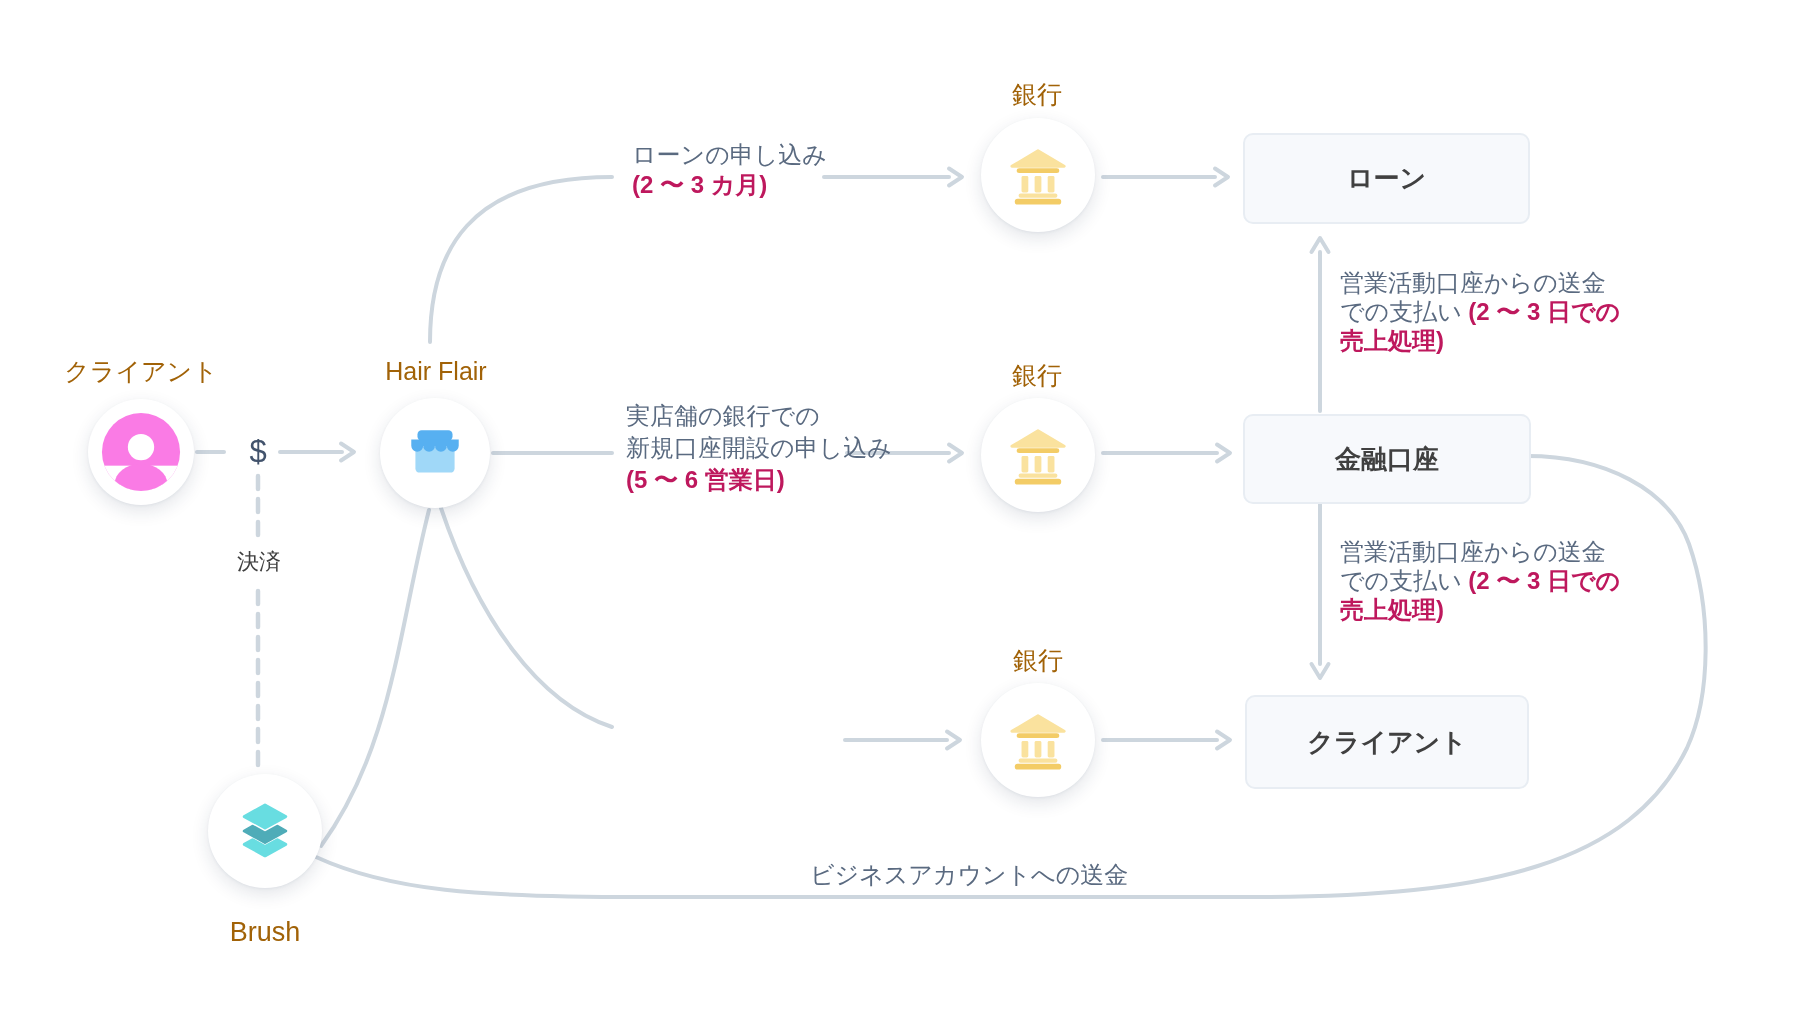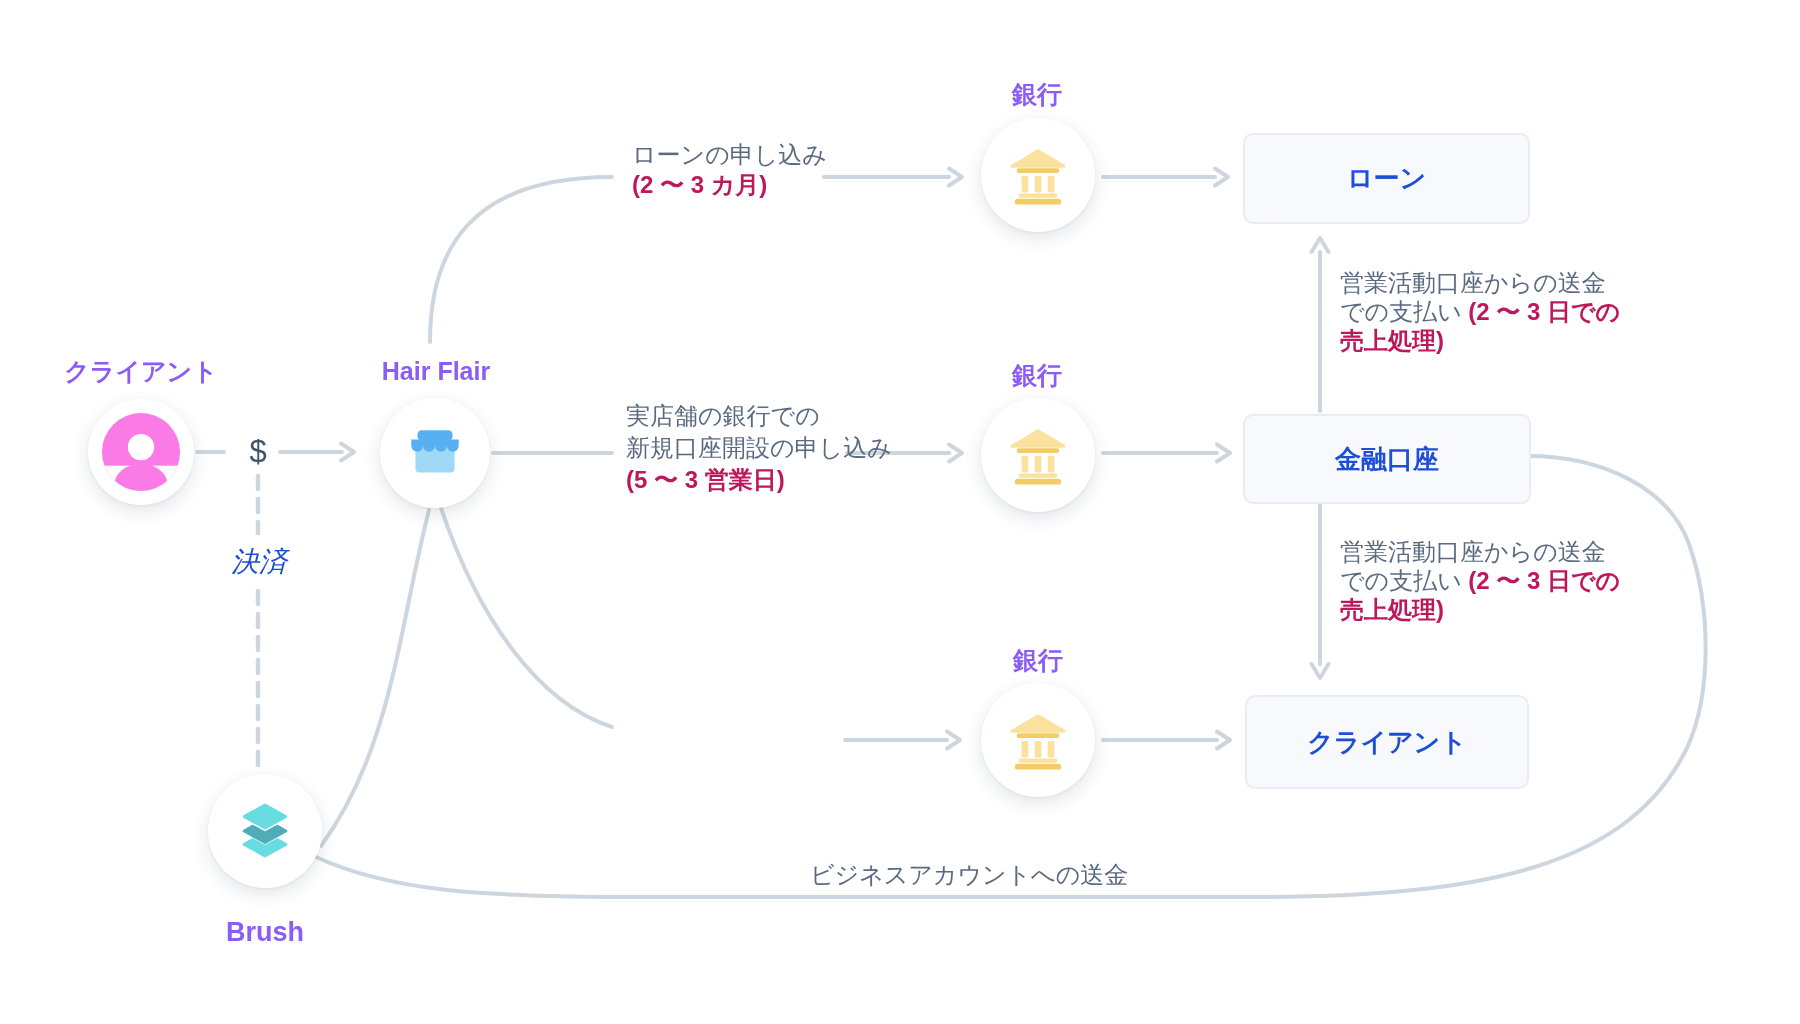"銀行" .node-label { color: #8b5cf6 -> #a16207; font-weight: 700 -> 400 }
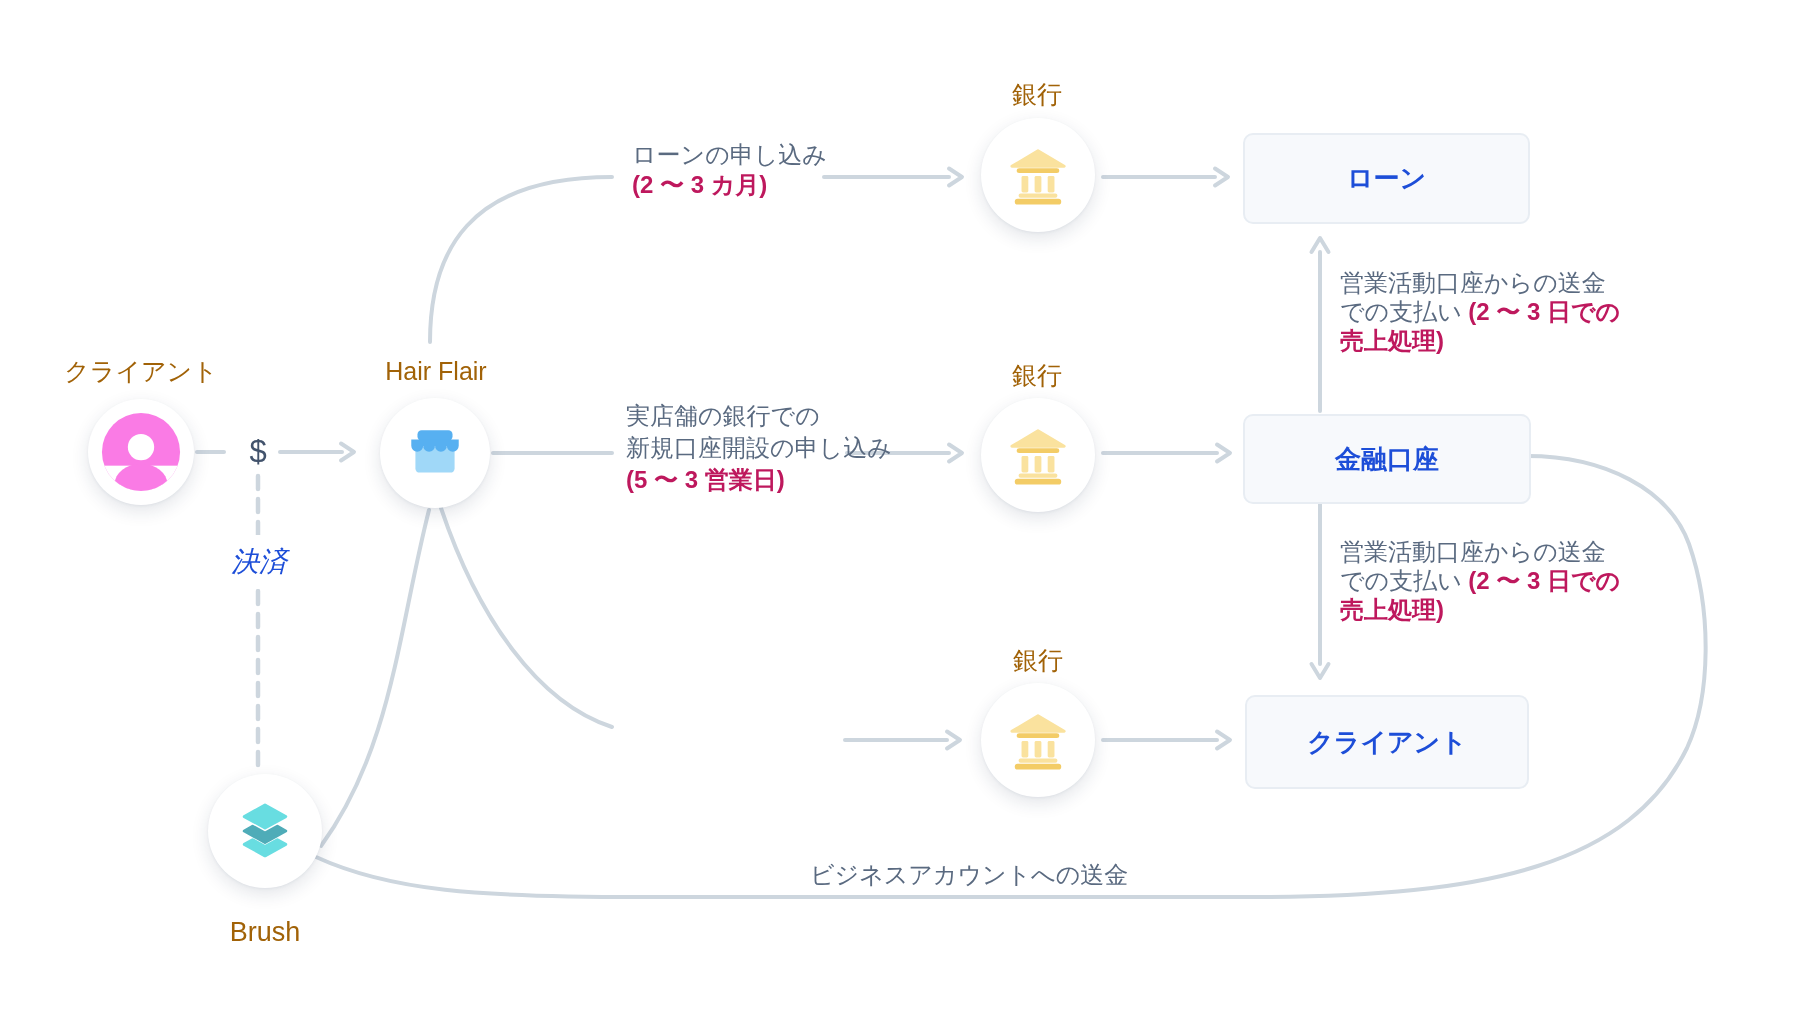"ローン" .big-box { color: #1d4ed8 -> #404040 }
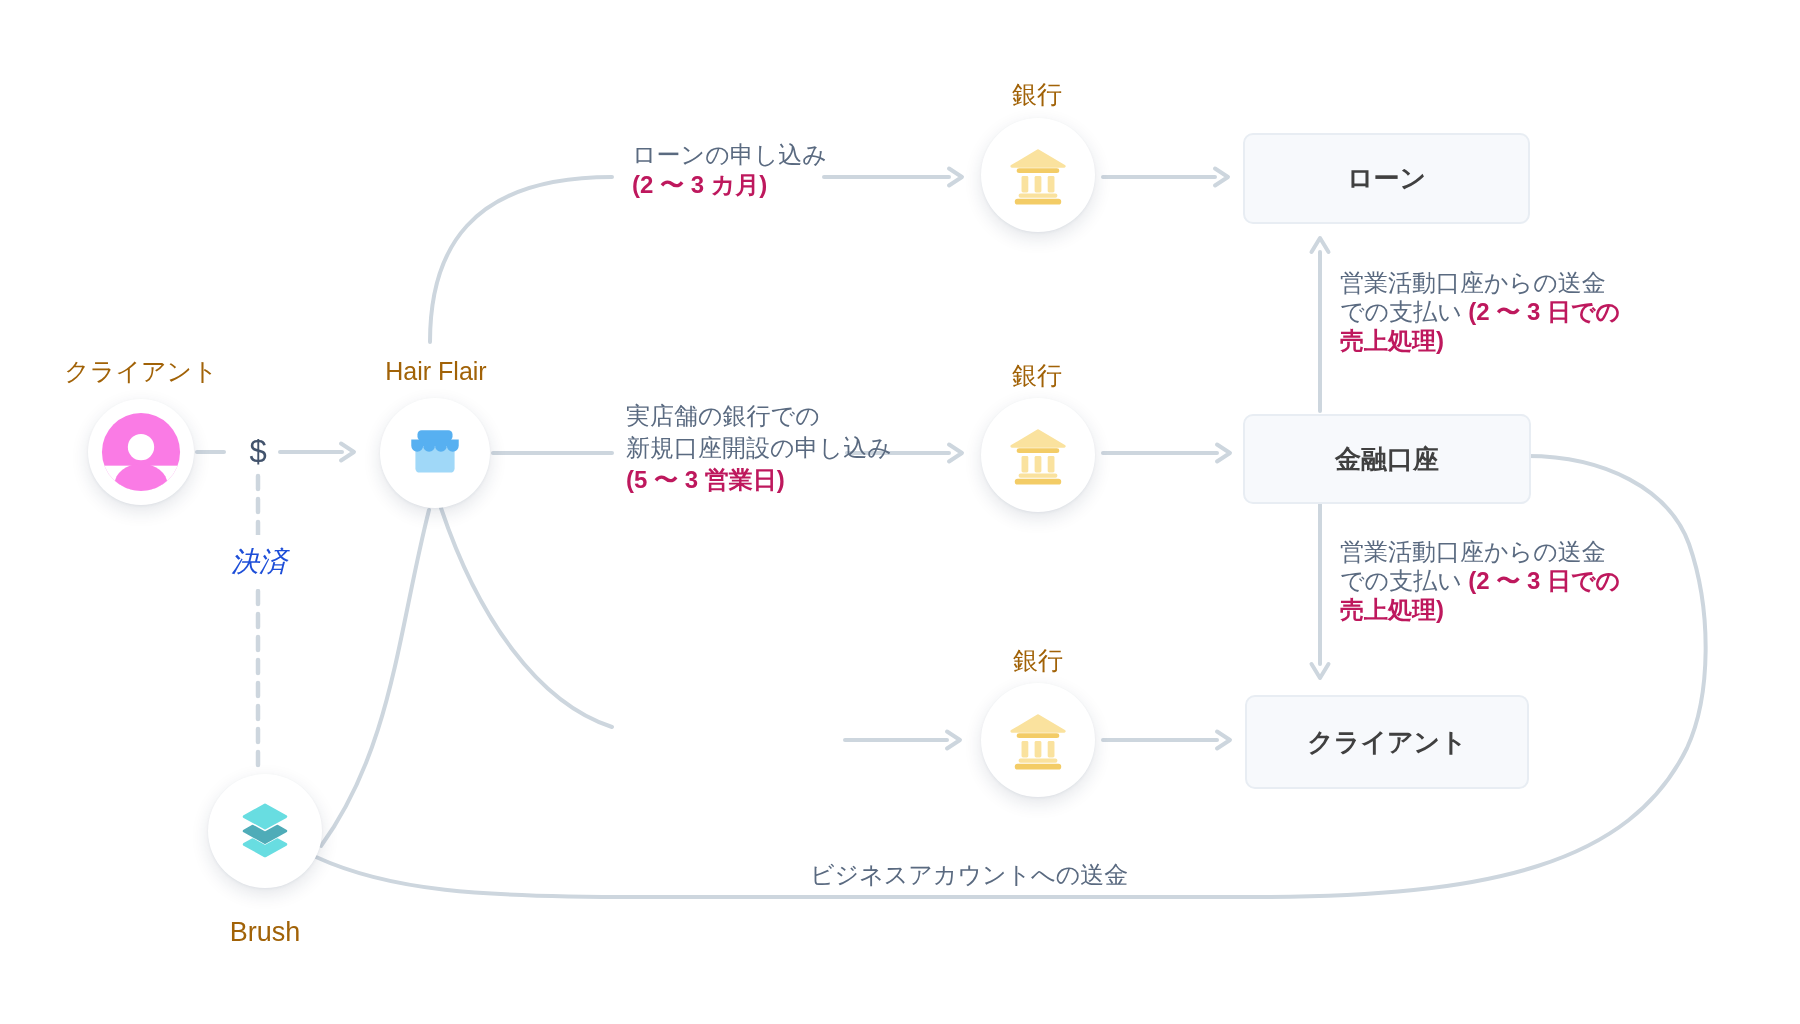"(5 〜 3 営業日)" span.b { text: 3 -> 6 }
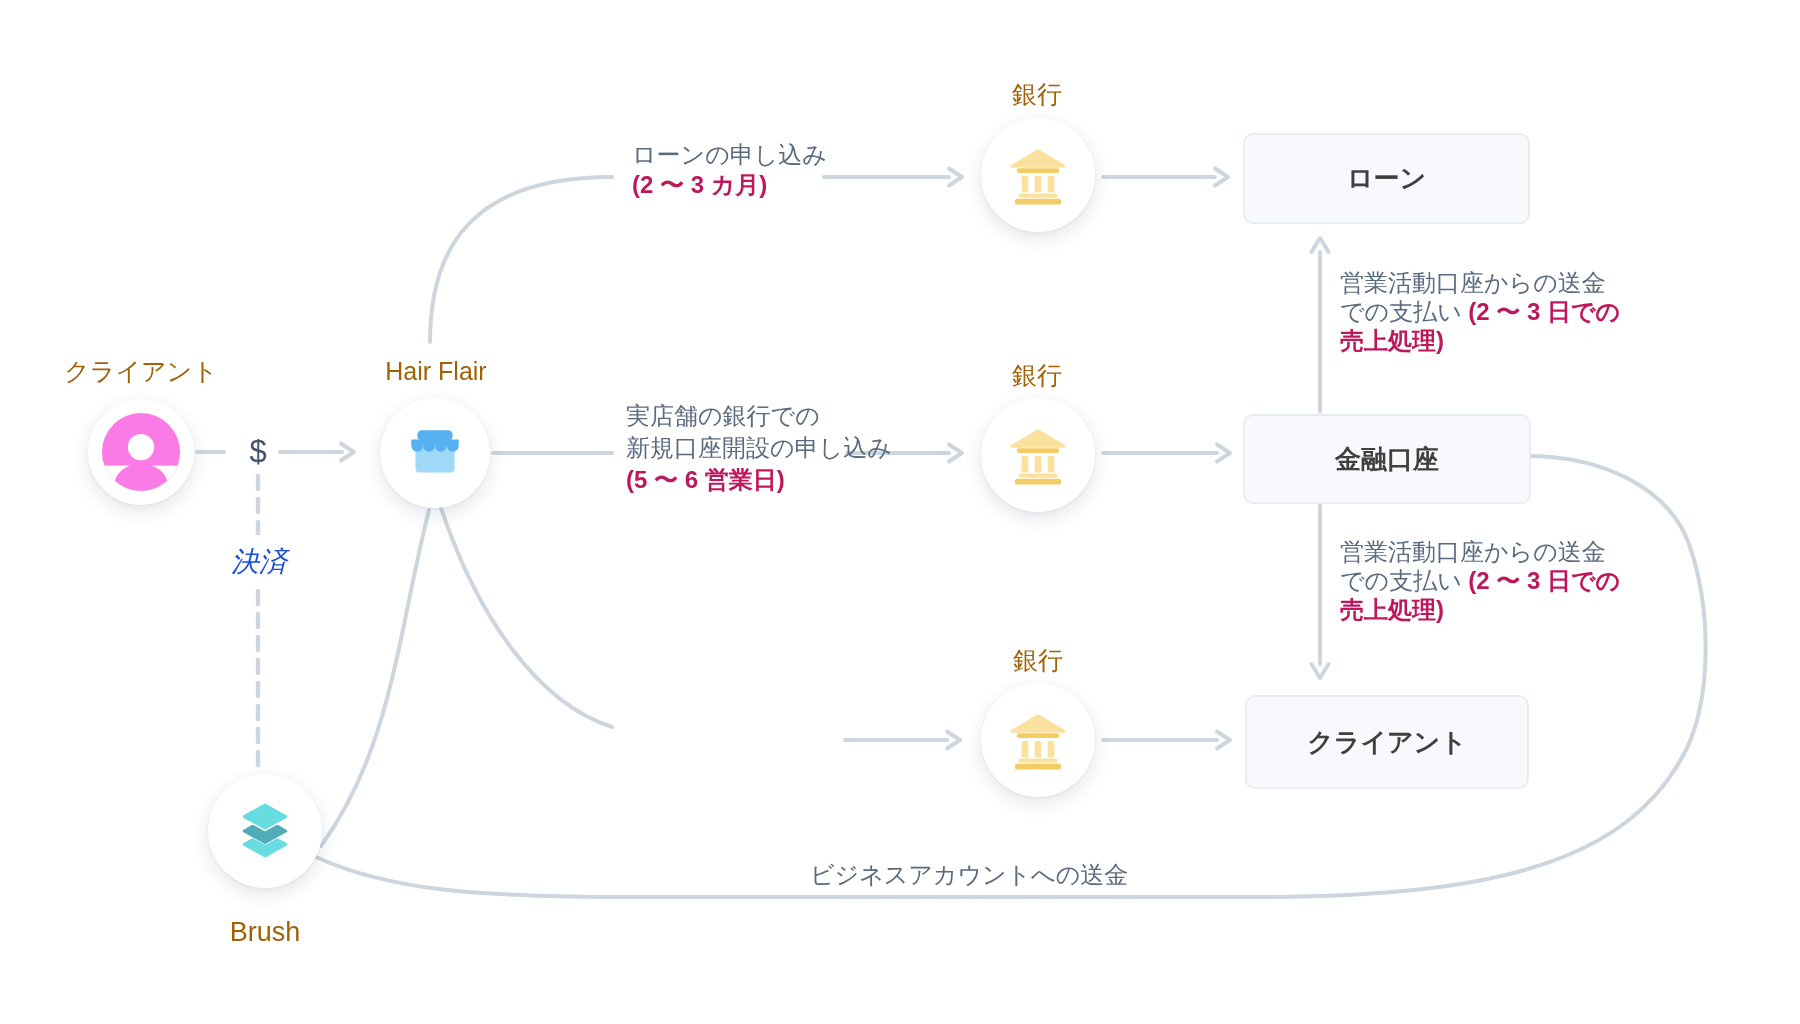"決済" .settle { color: #1d4ed8 -> #404040; font-size: 28px -> 22px; font-style: italic -> none }
